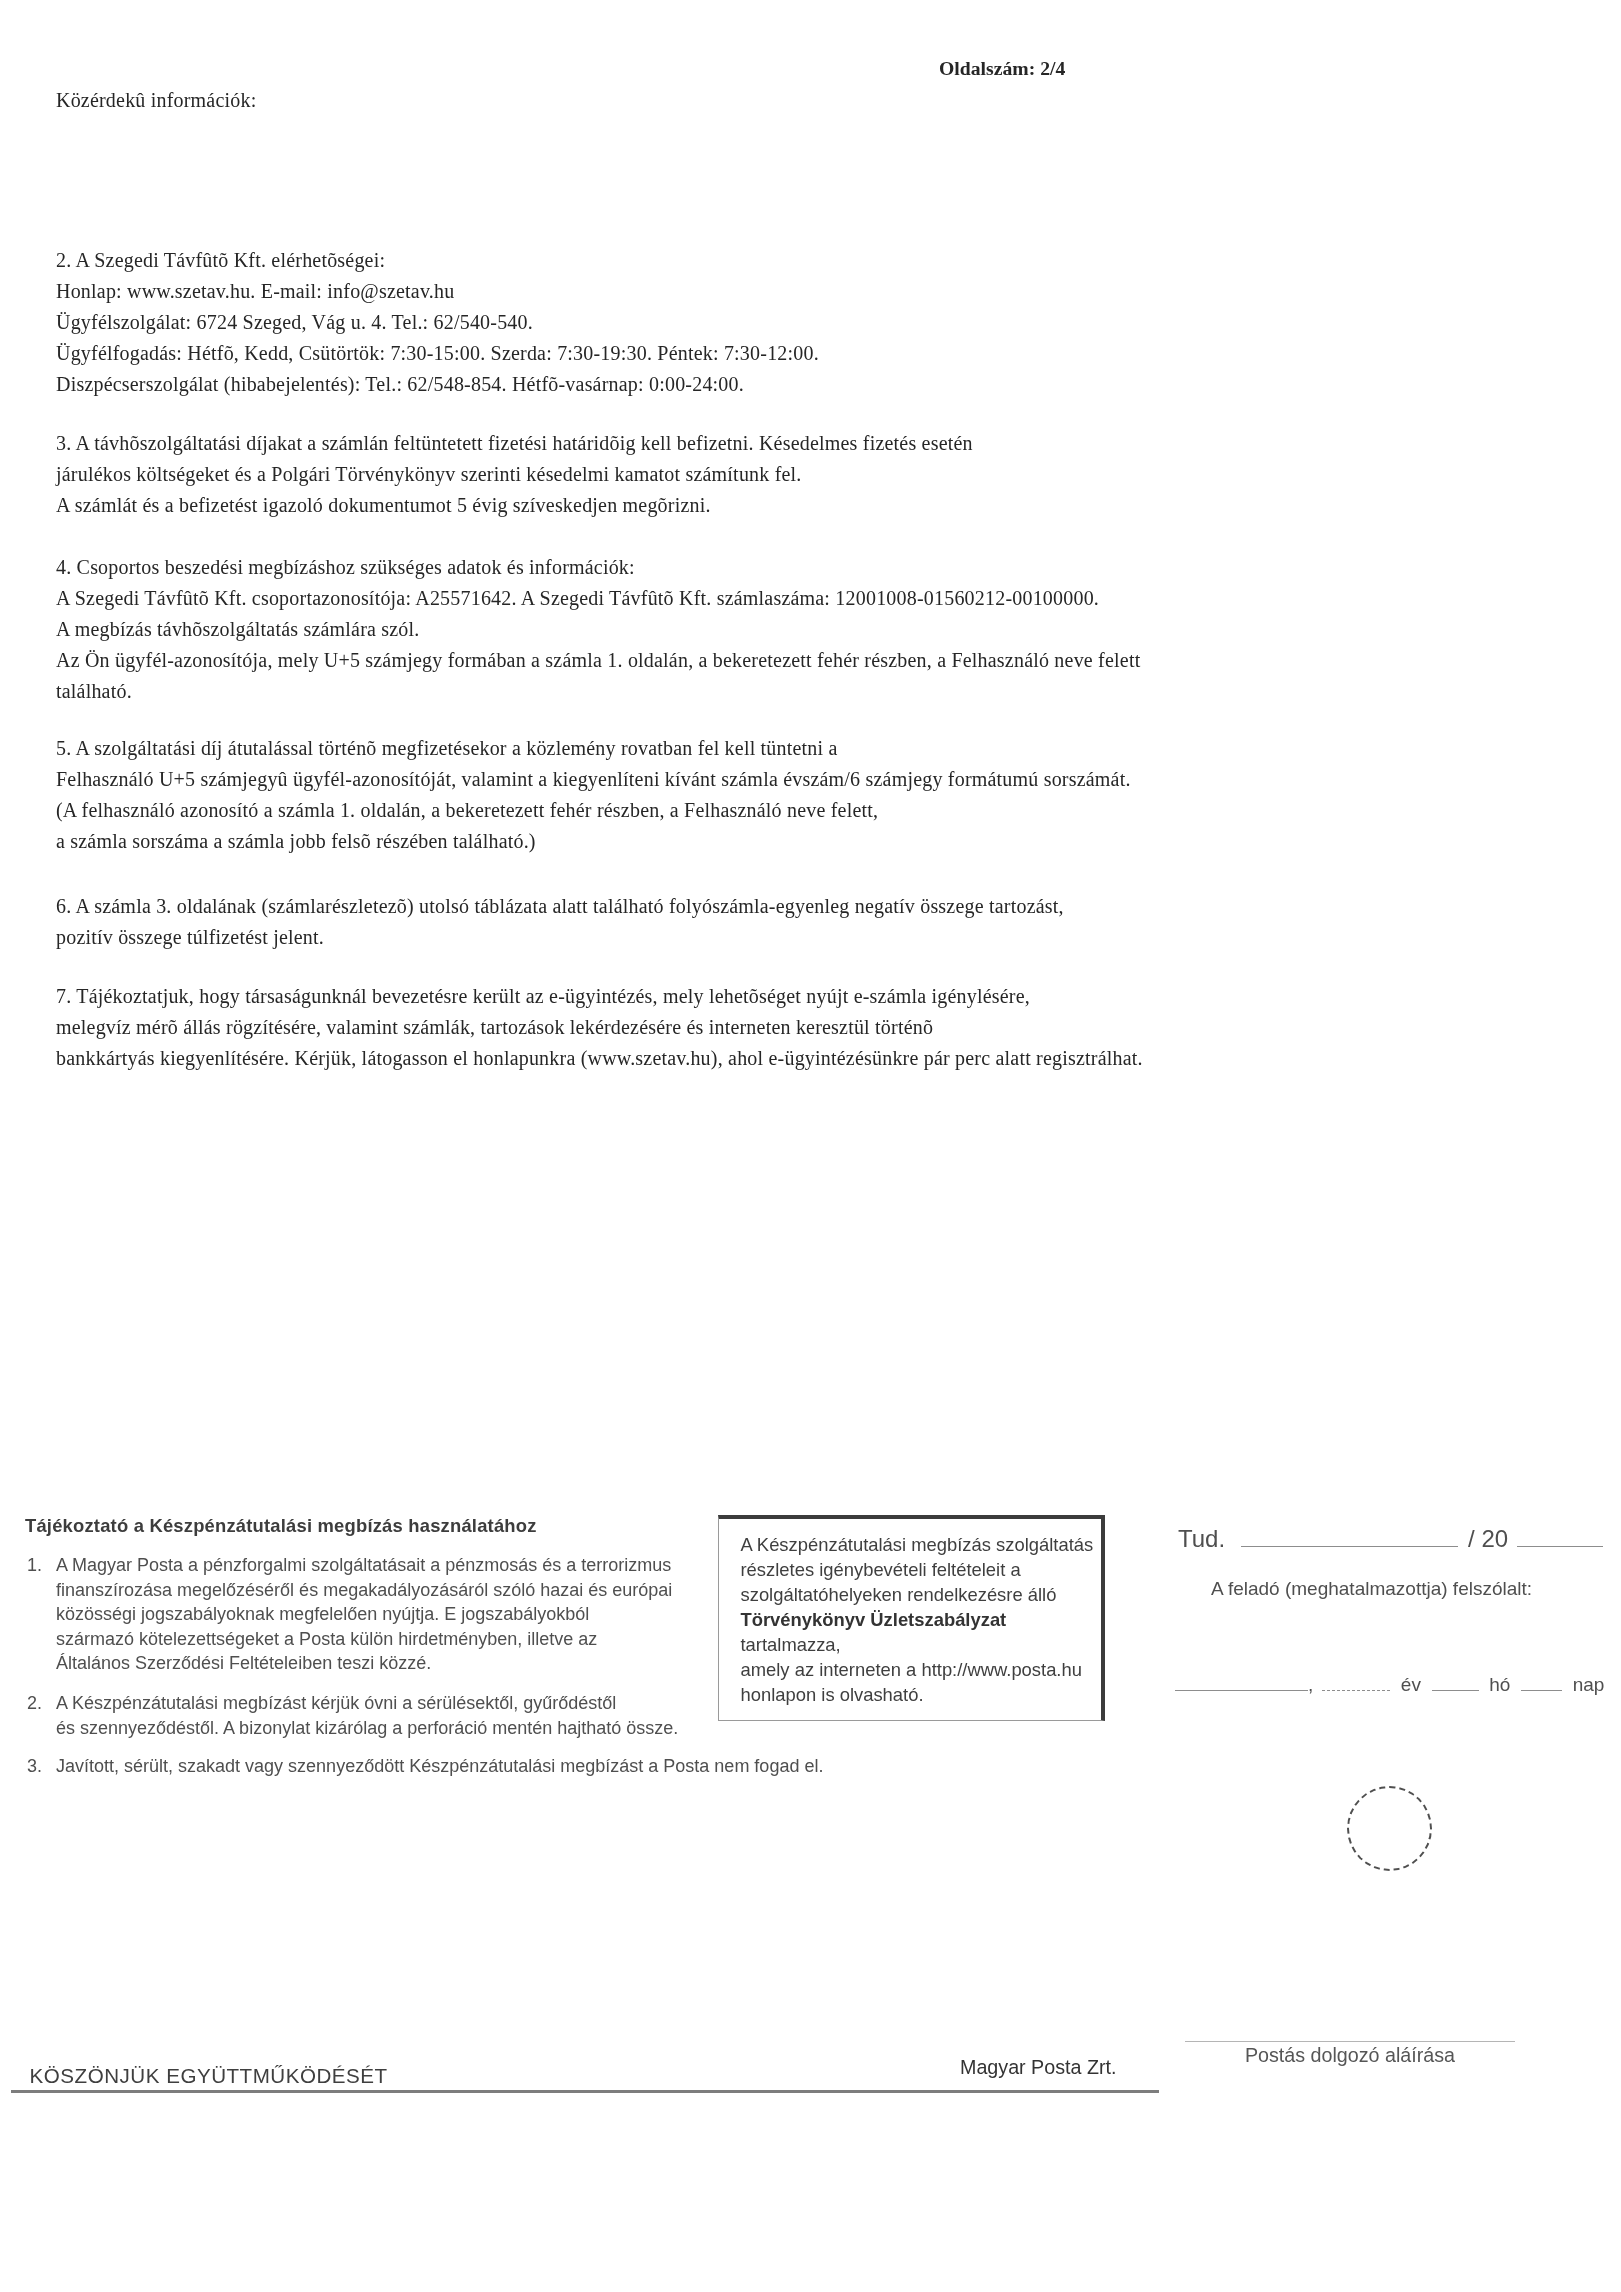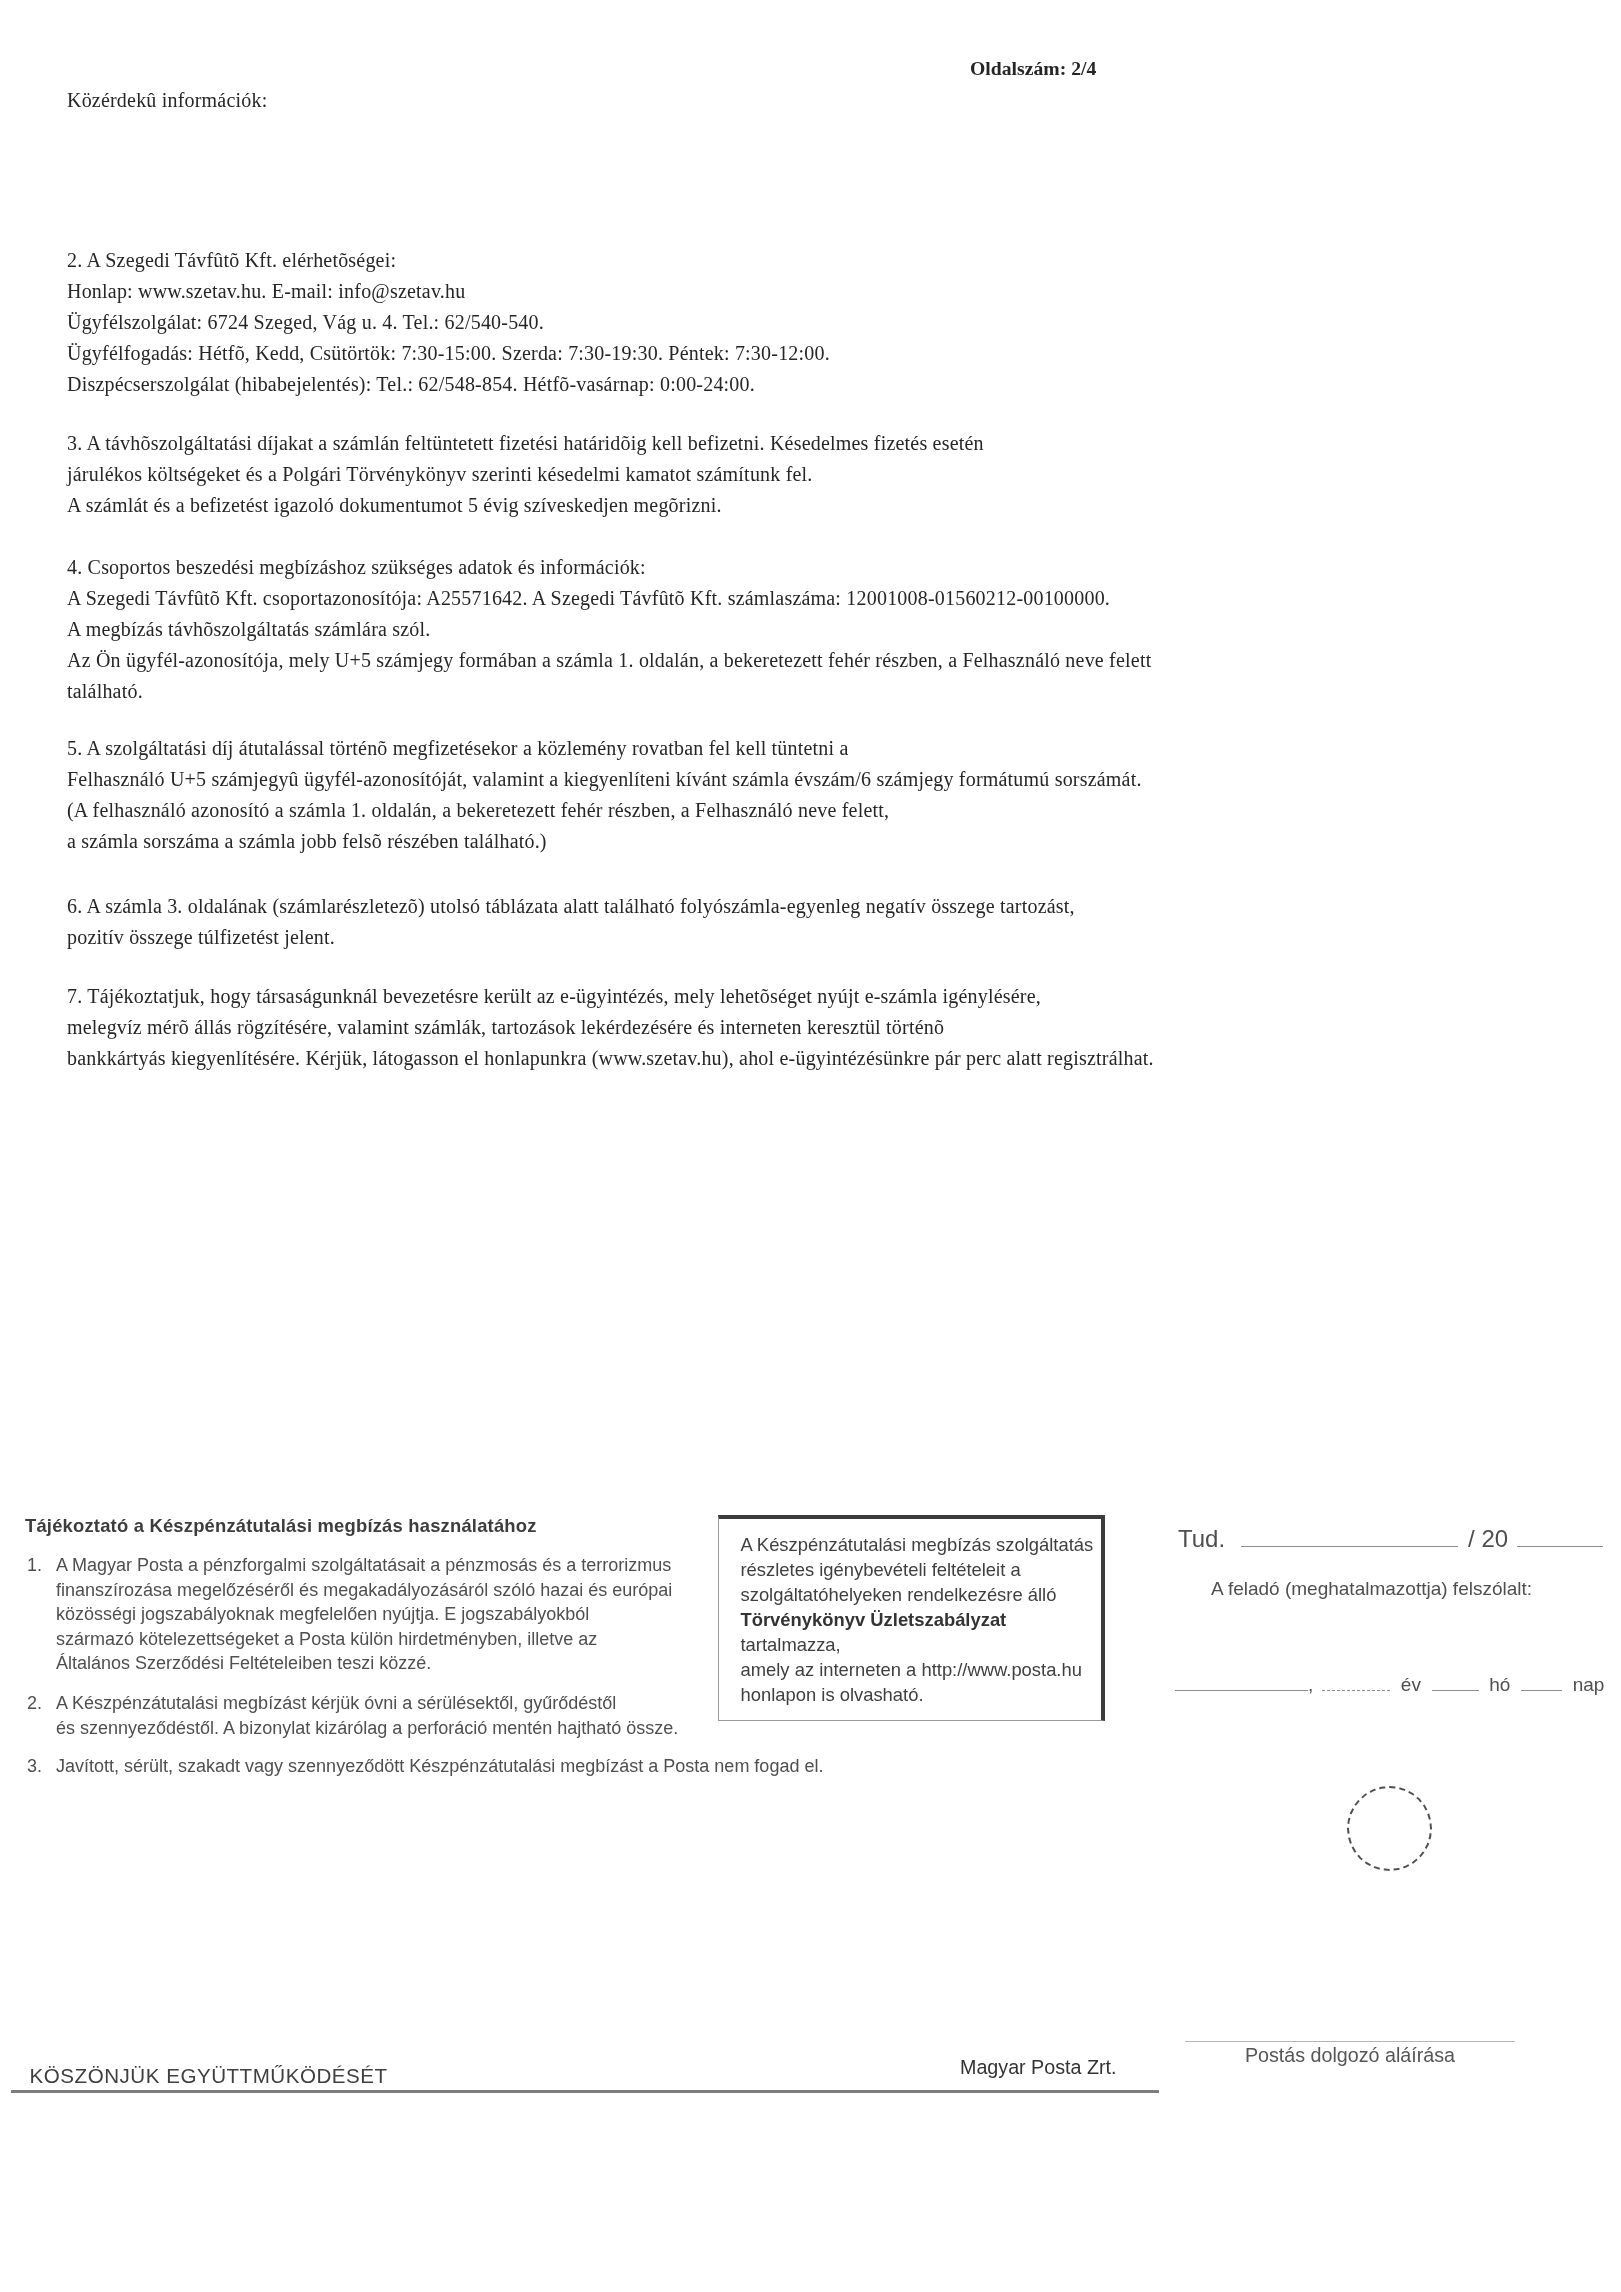"Oldalszám: 2/4" .pageno { margin-left: 31px -> none }
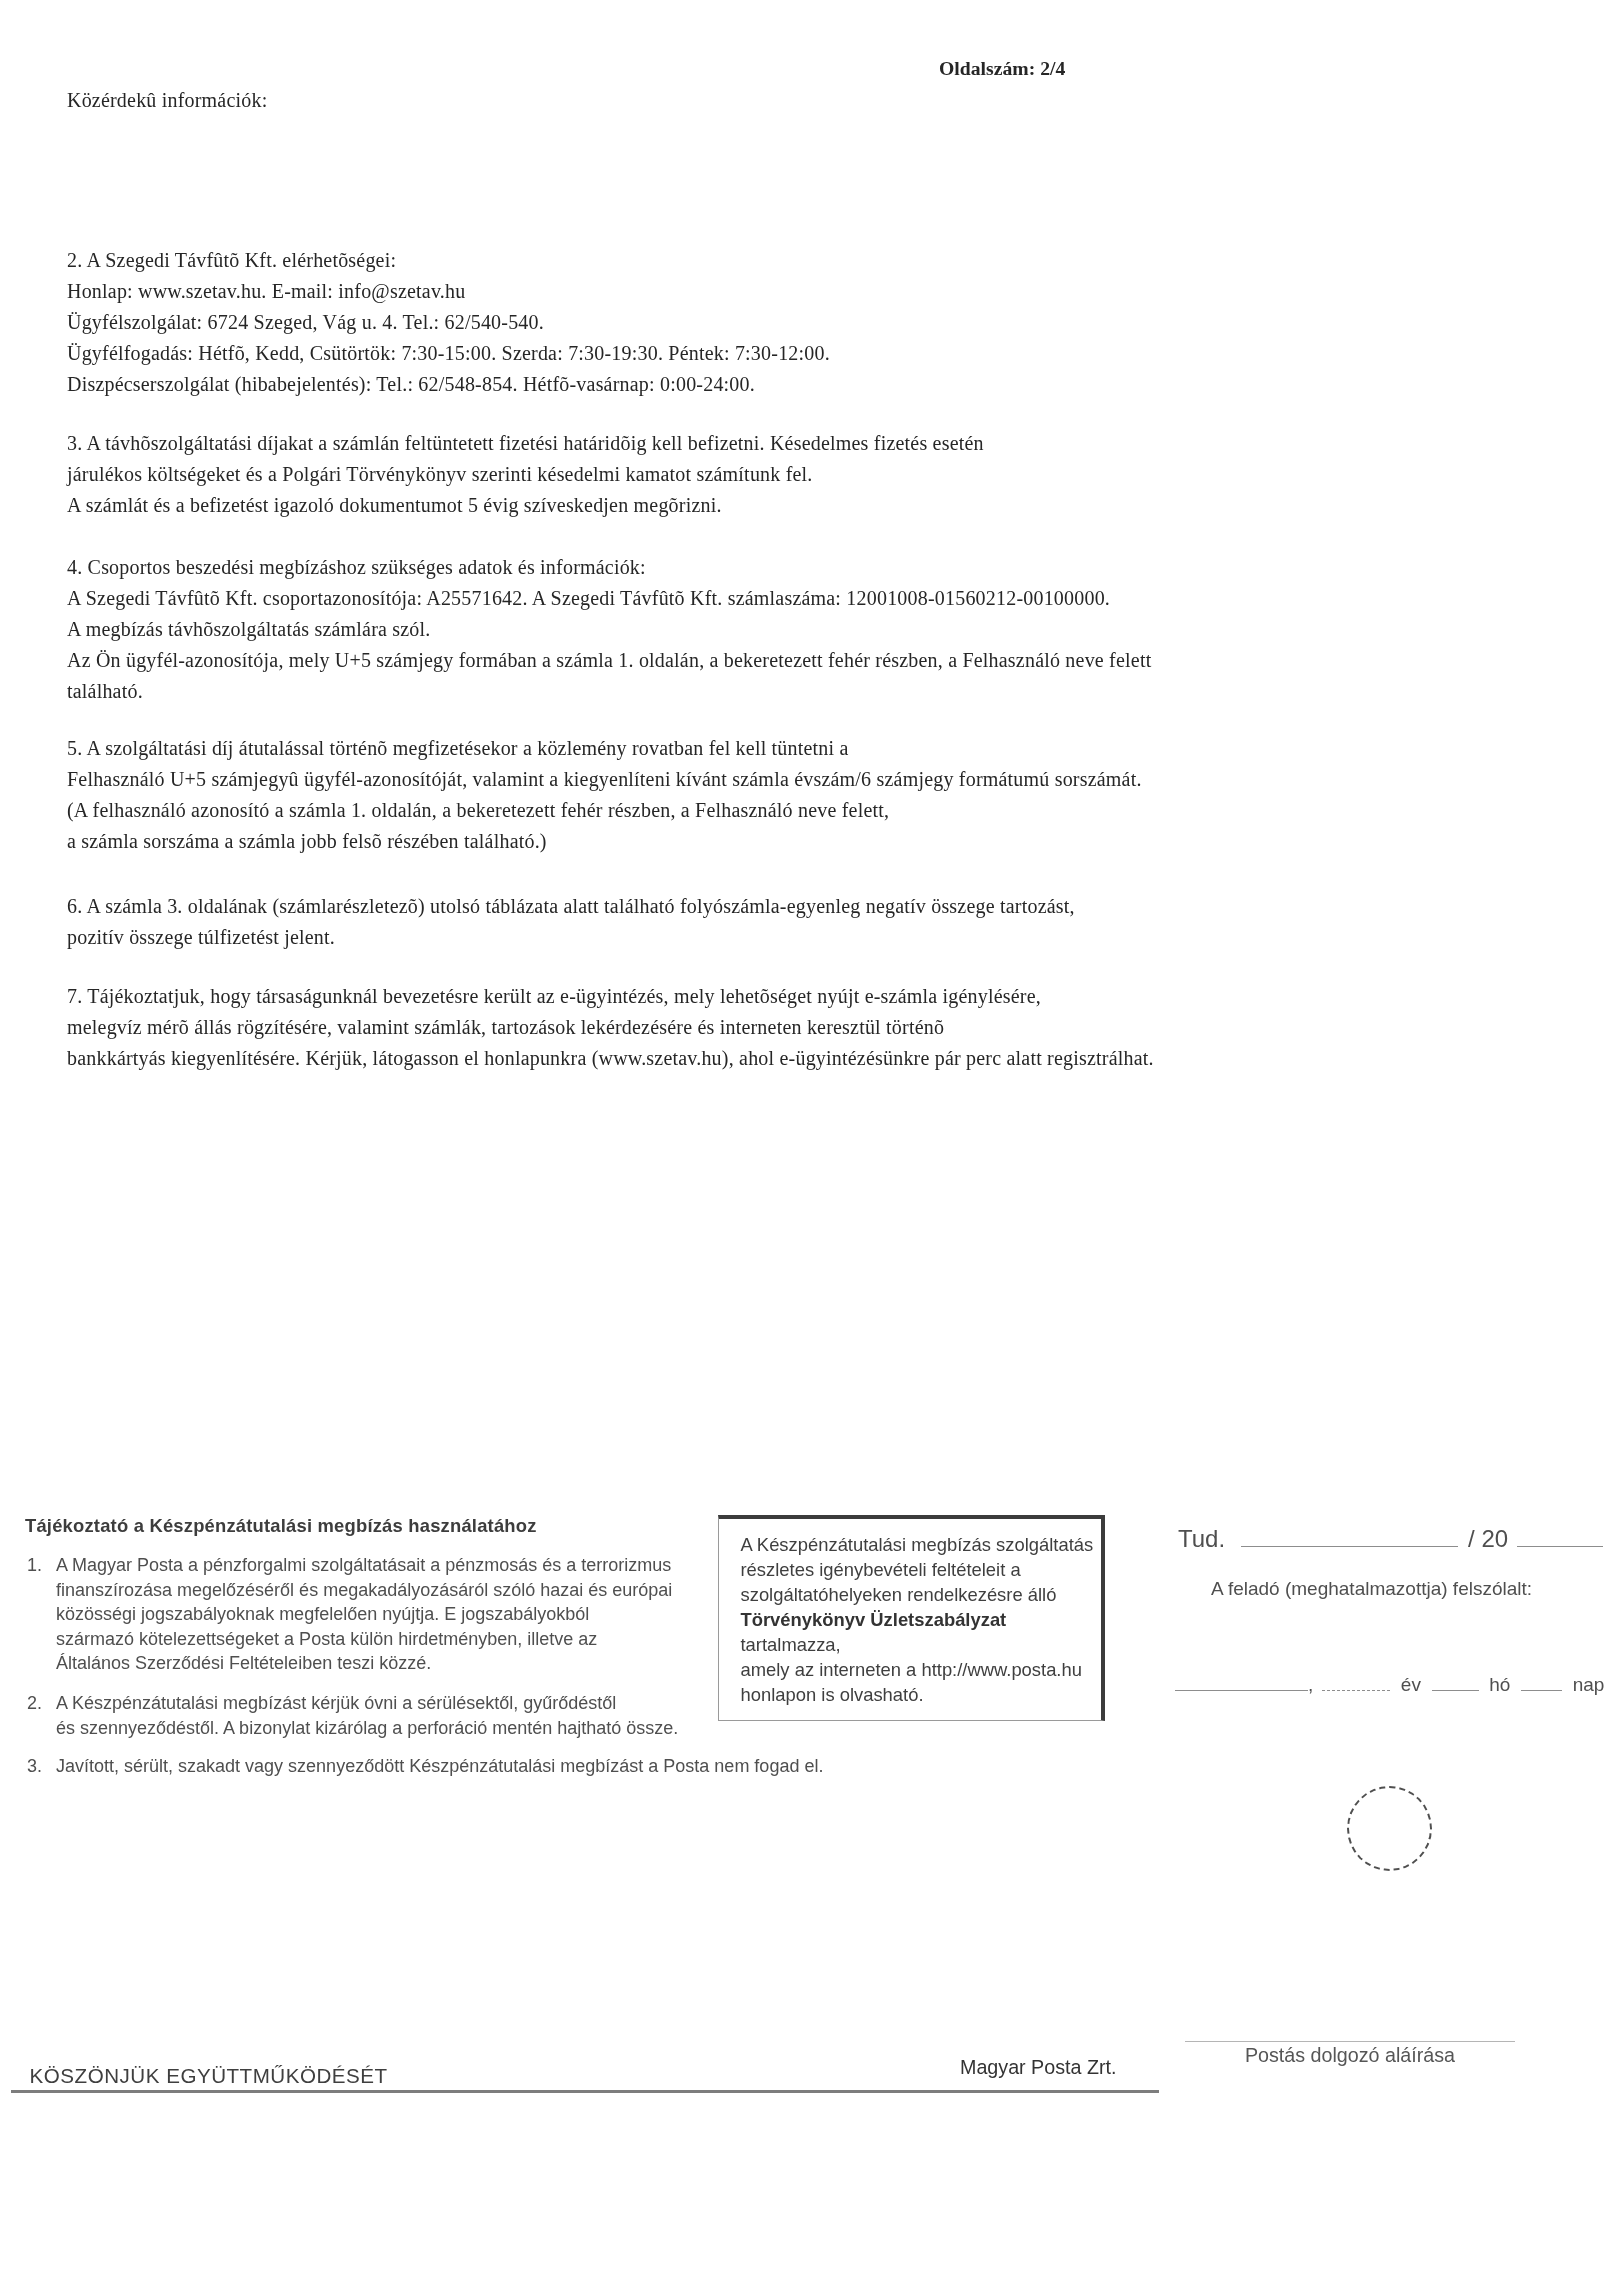"Közérdekû információk:" .par { margin-left: 11px -> none }
